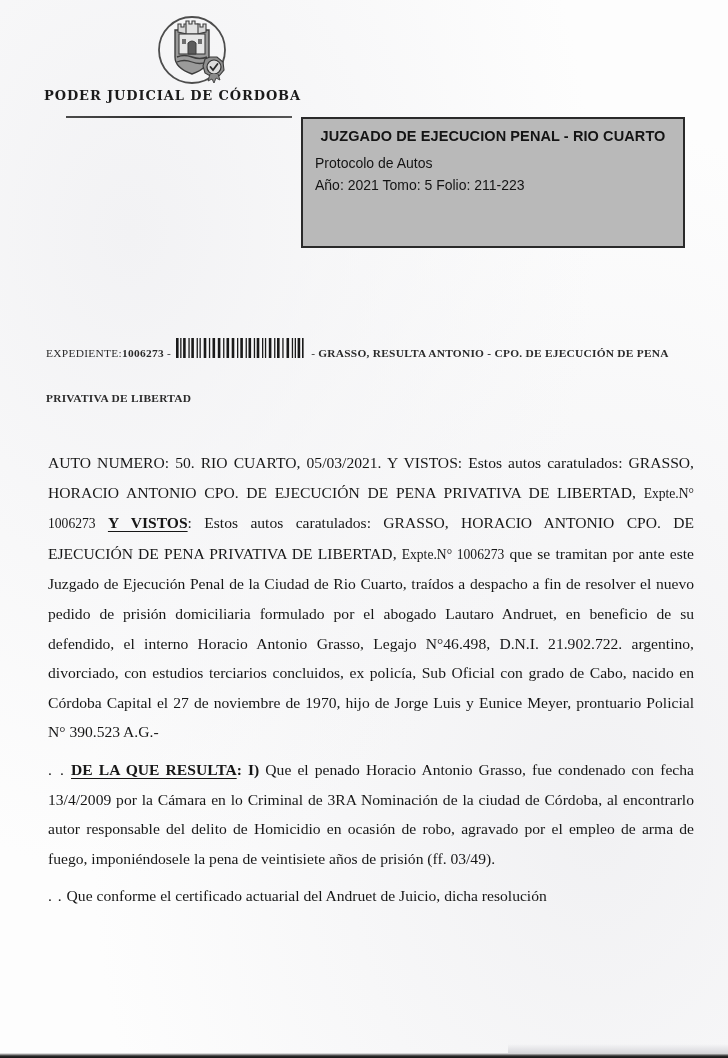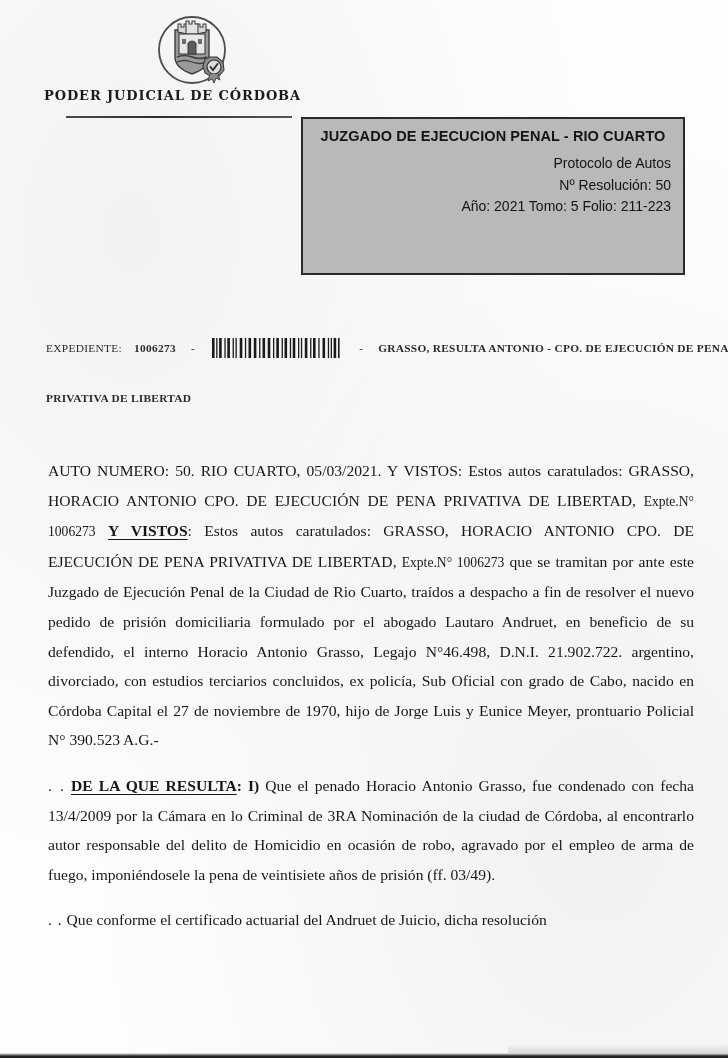"JUZGADO DE EJECUCION PENAL -" .protocol-box { height: 158px -> 131px }
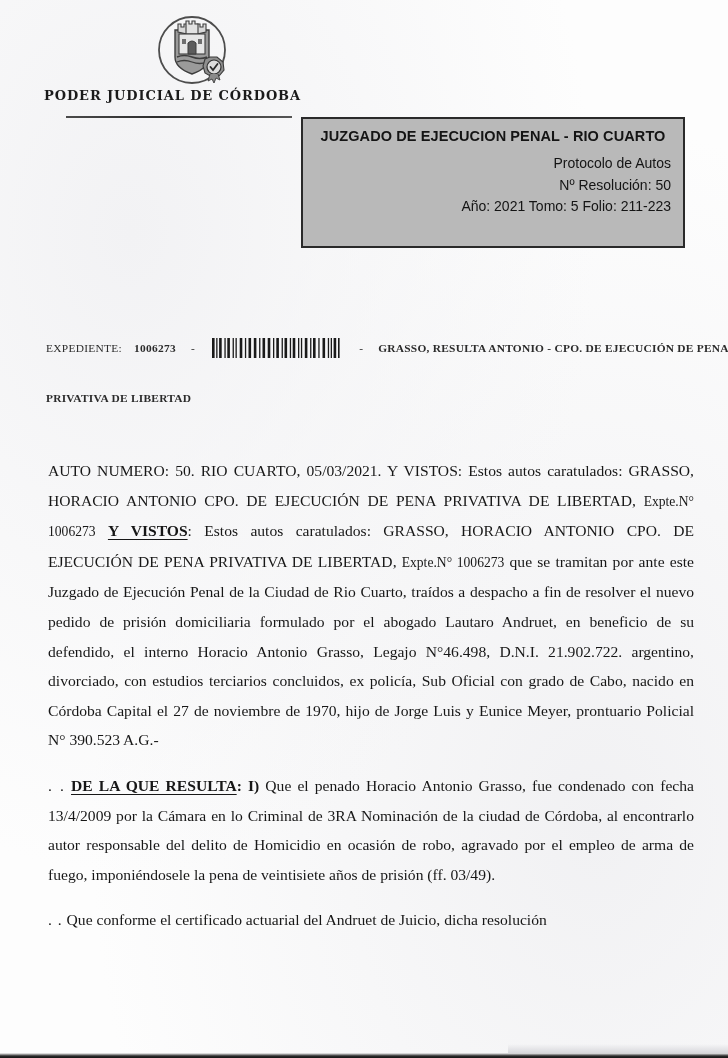"Protocolo de Autos" .protocol-lines { text-align: right -> none }
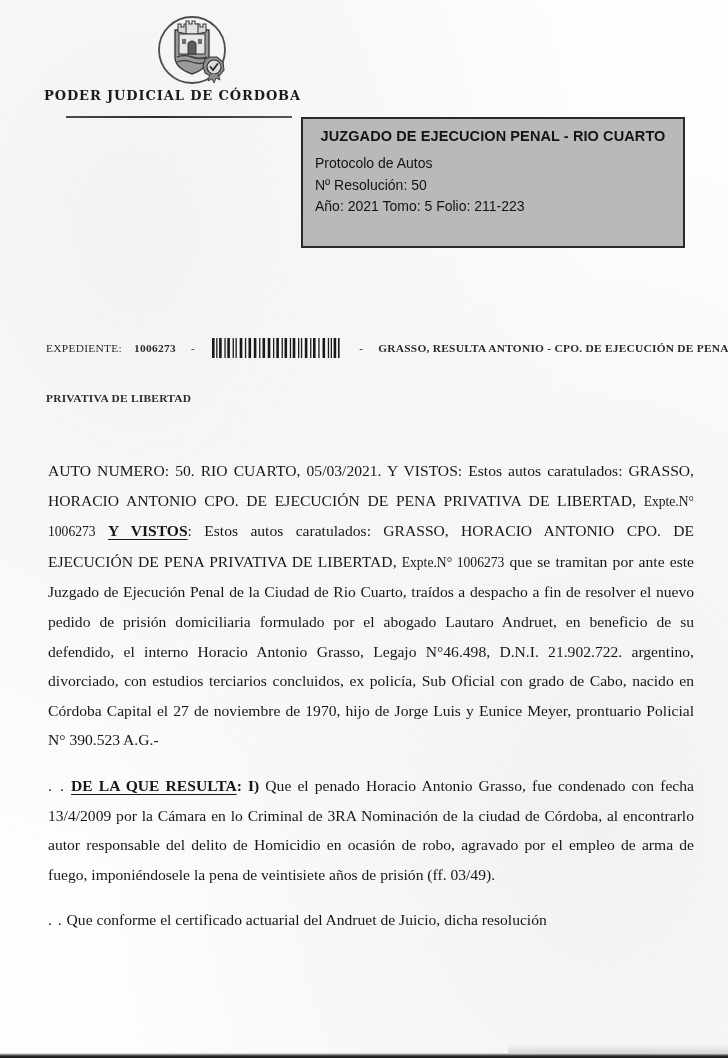"Nº Resolución: 50" div { html: <div>Nº Resolución: 50</div> -> none }
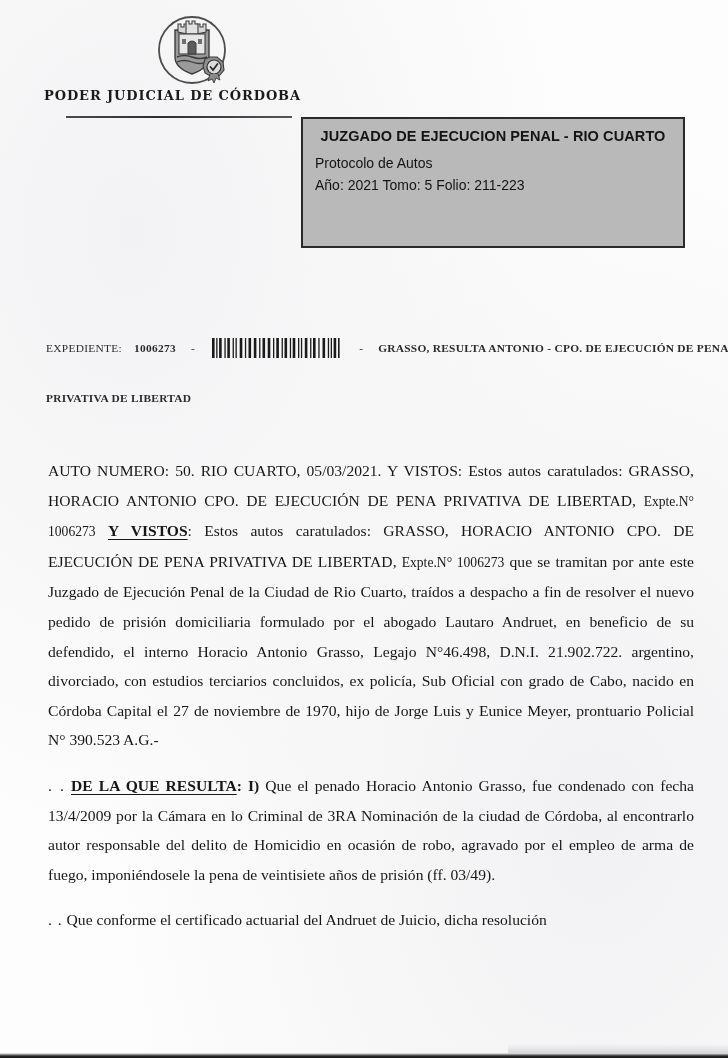"EXPEDIENTE:" .exp-row { align-items: center -> flex-end; gap: 12px -> 0 }
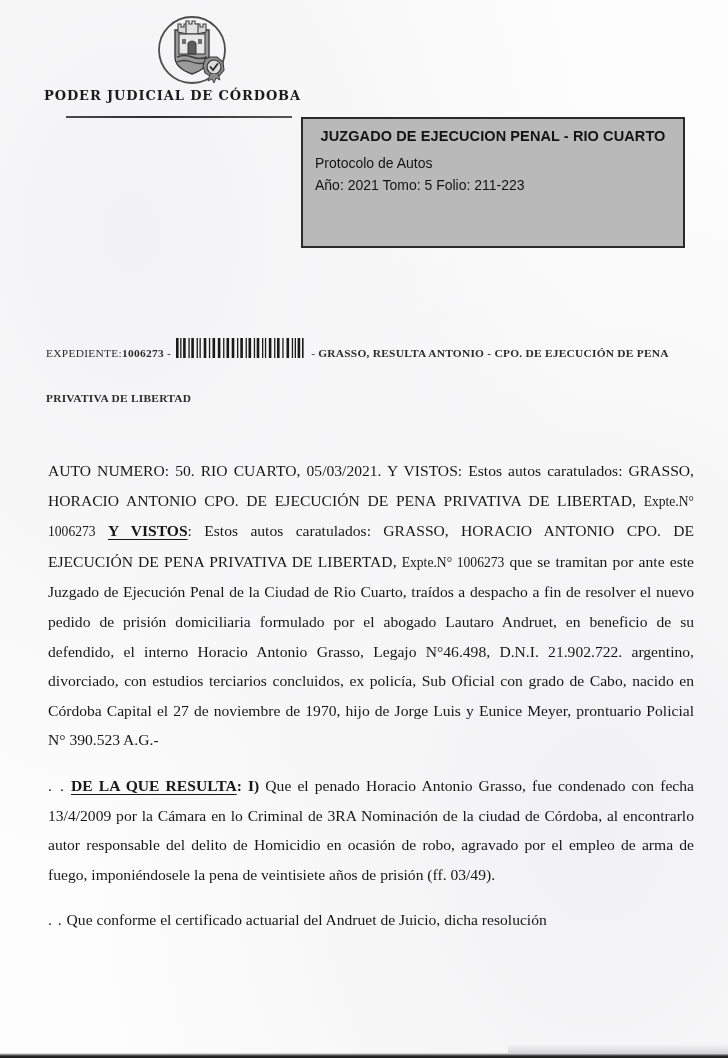"AUTO NUMERO: 50. RIO CUARTO," .body-text p { margin: 16px 0 0 0 -> 8px 0 0 0 }
